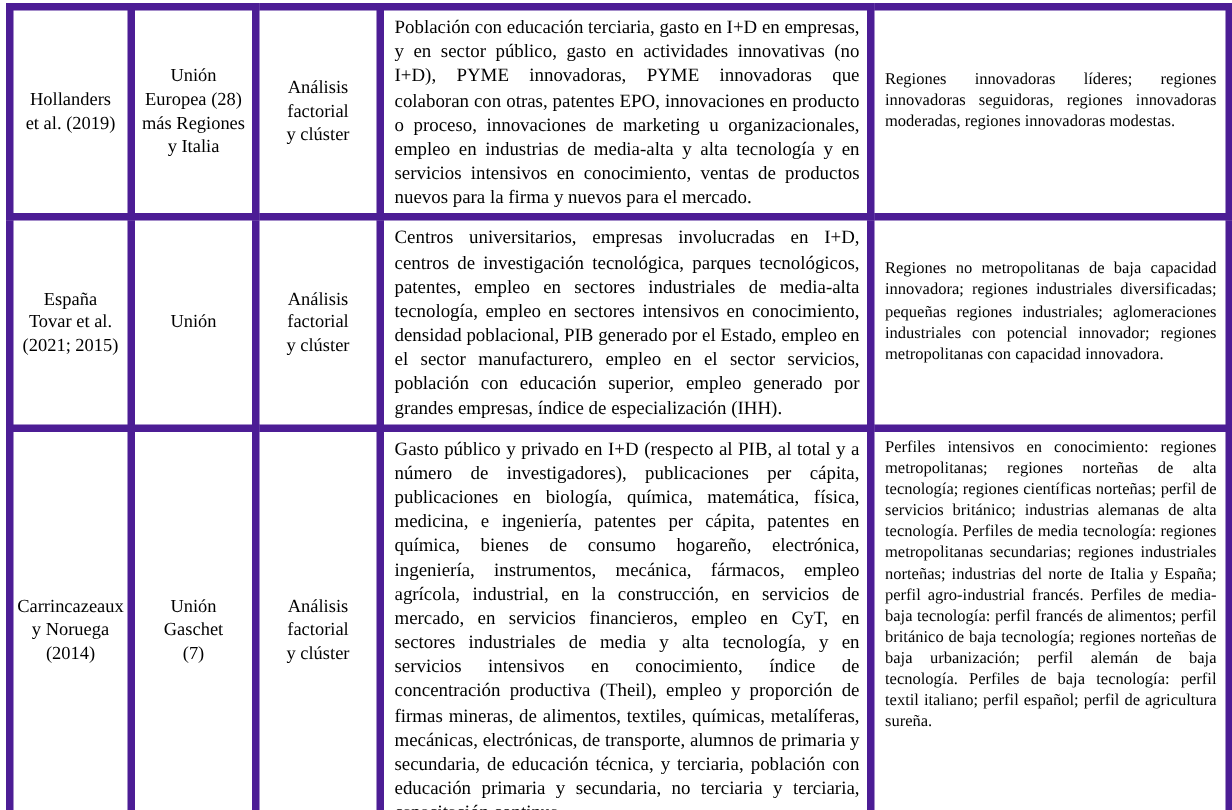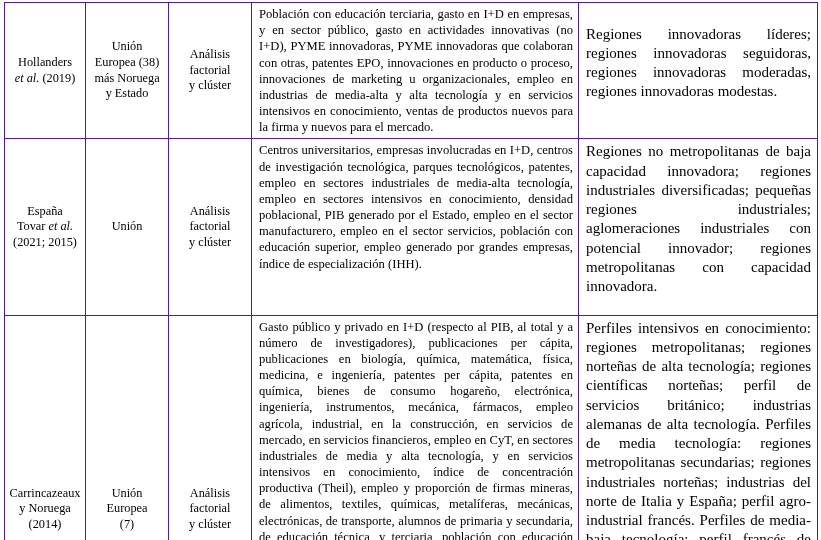"Población con educación terciaria, gasto" table.study-table td { border: 1px solid #4c1d95 -> 5px solid #4c1d95 }
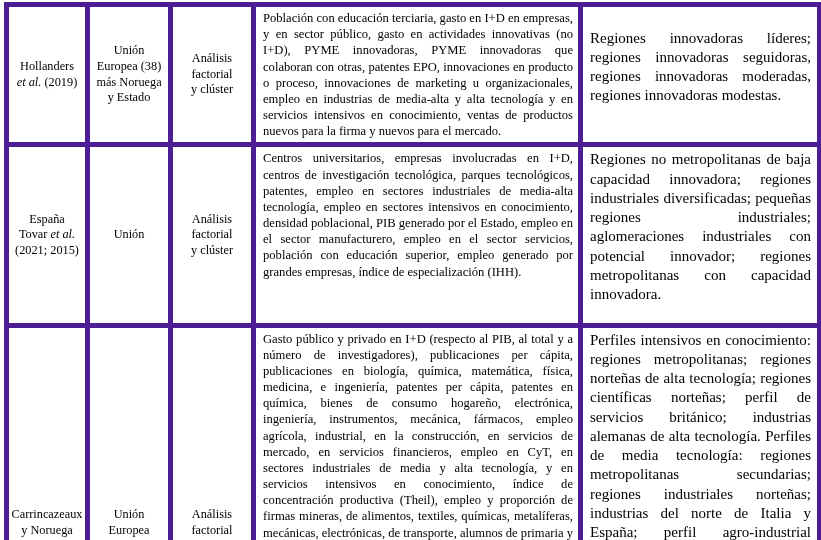"Regiones innovadoras líderes; regiones" .cell-justify.results { font-size: 15px -> 11px }
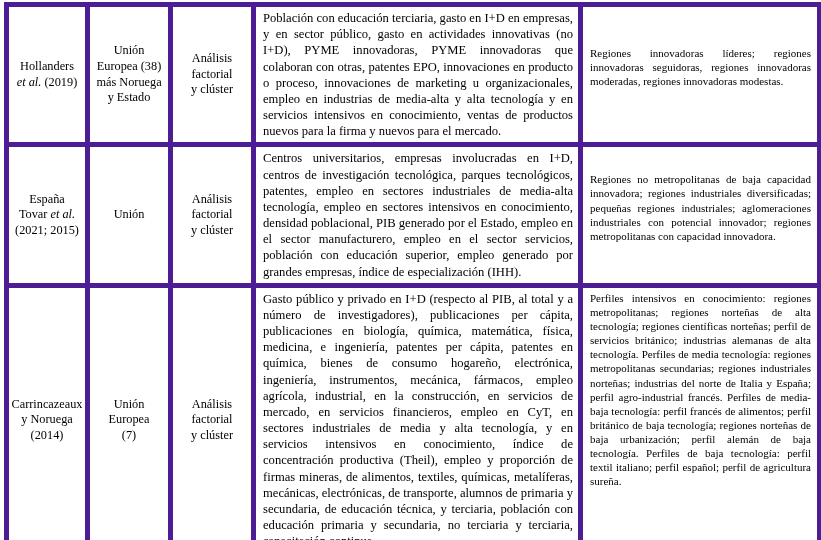"Europea (38)" span.line { text: 38 -> 28 }
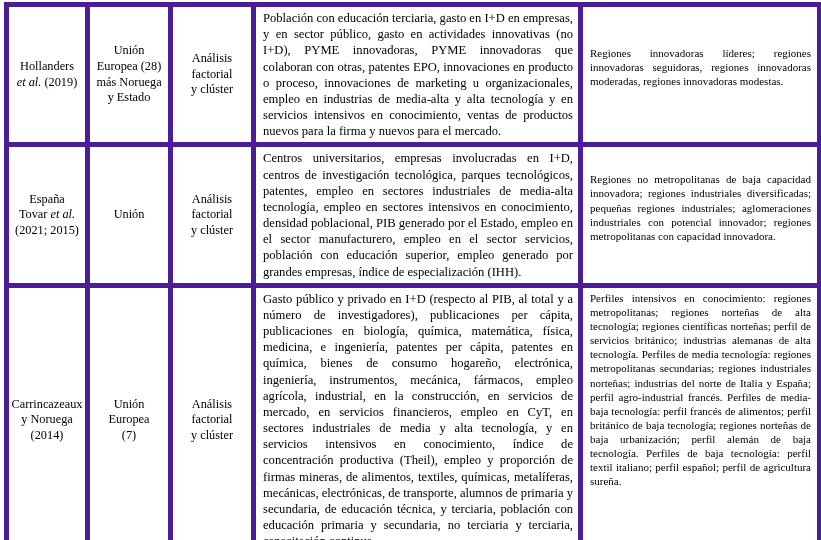"et al." .italic { font-style: italic -> none }
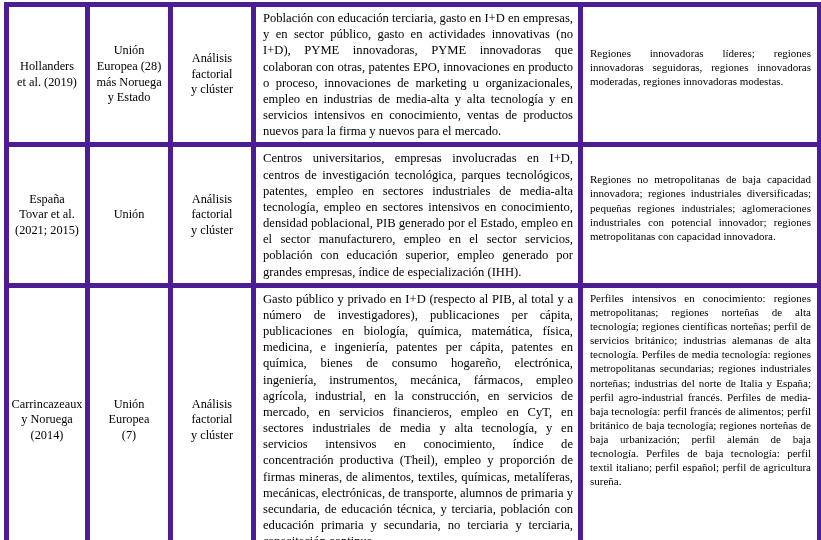"más Noruega" span.line { text: Noruega -> Regiones }
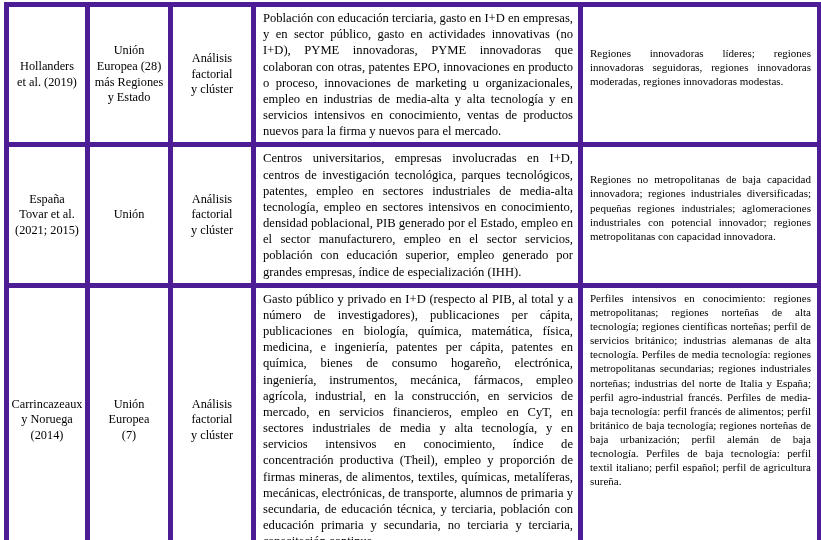"y Estado" span.line { text: Estado -> Italia }
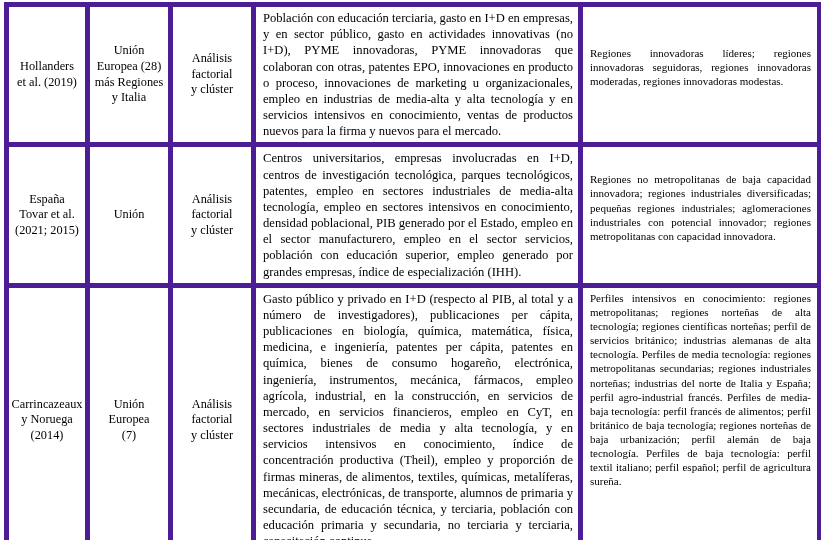"Europea" span.line { text: Europea -> Gaschet }
